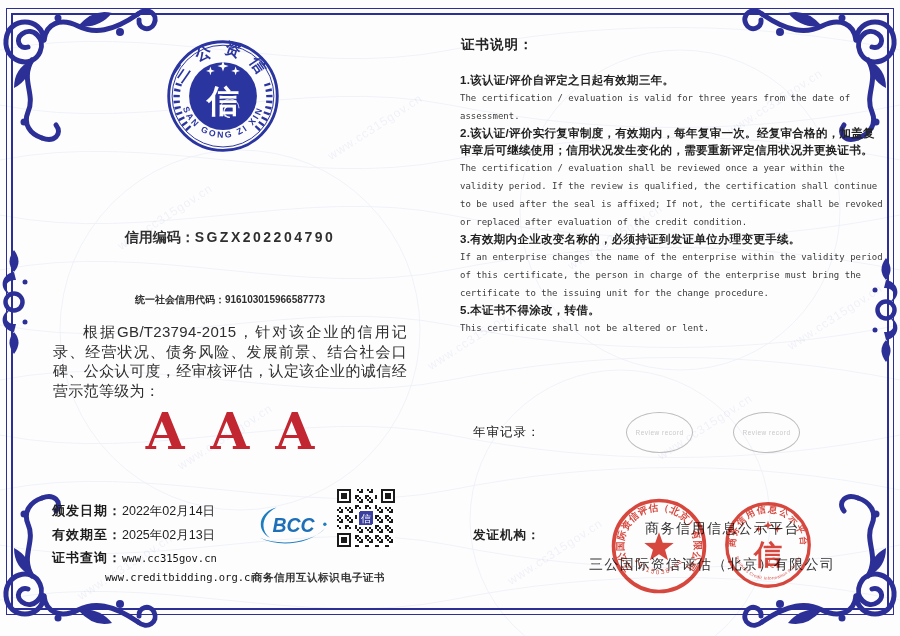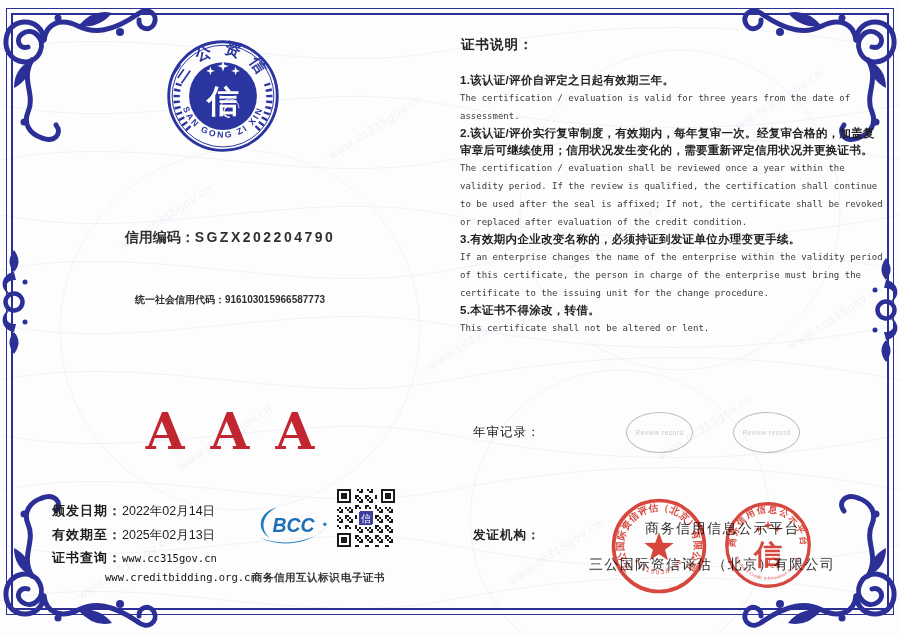"根据GB/T23794-2015，针对该企业的信用记录、经营状况、债务风险、发展" div.abs { html: none -> <div>根据GB/T23794-2015，针对该企业的信用记录、经营状况、债务风险、发展前景、结合社会口碑、公众认可度，经审核评估，认定该企业的诚信经营示范等级为：</div> }
